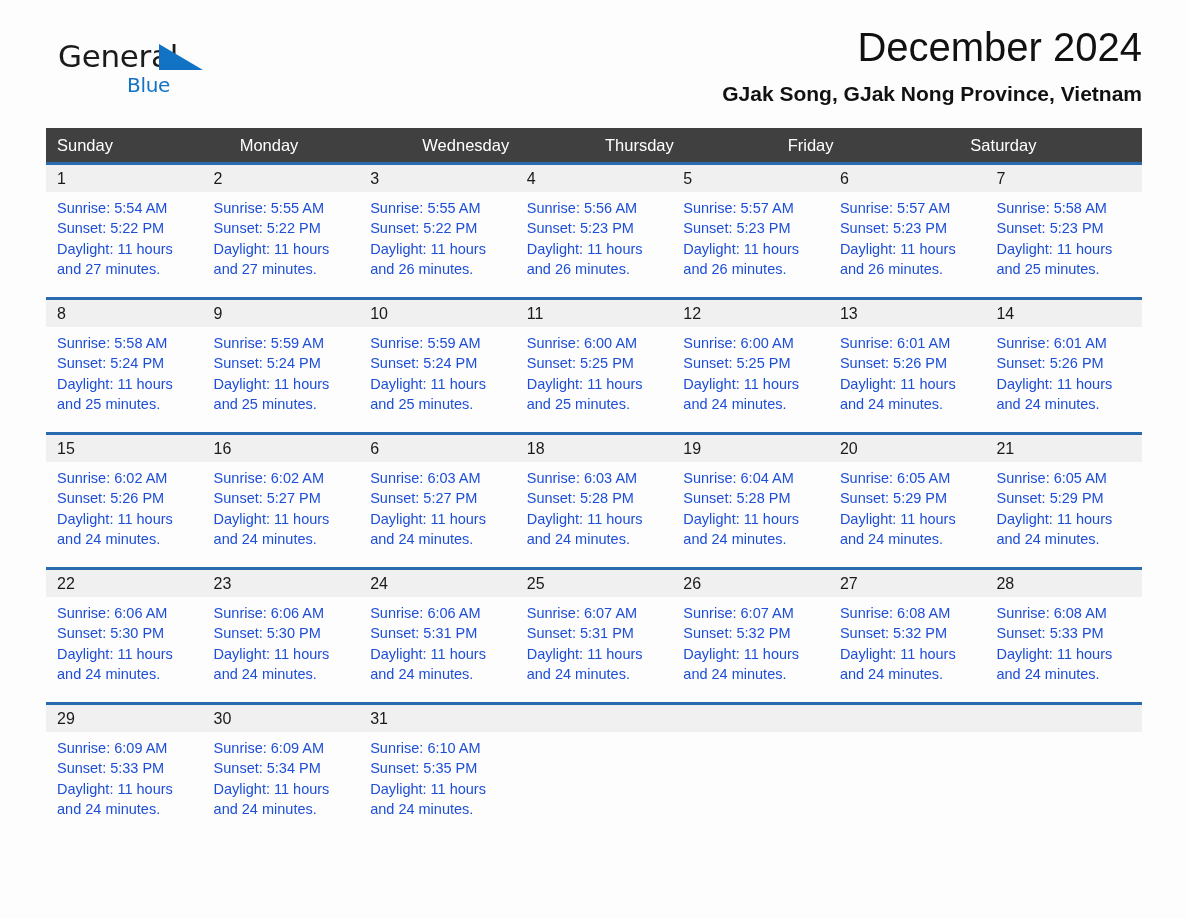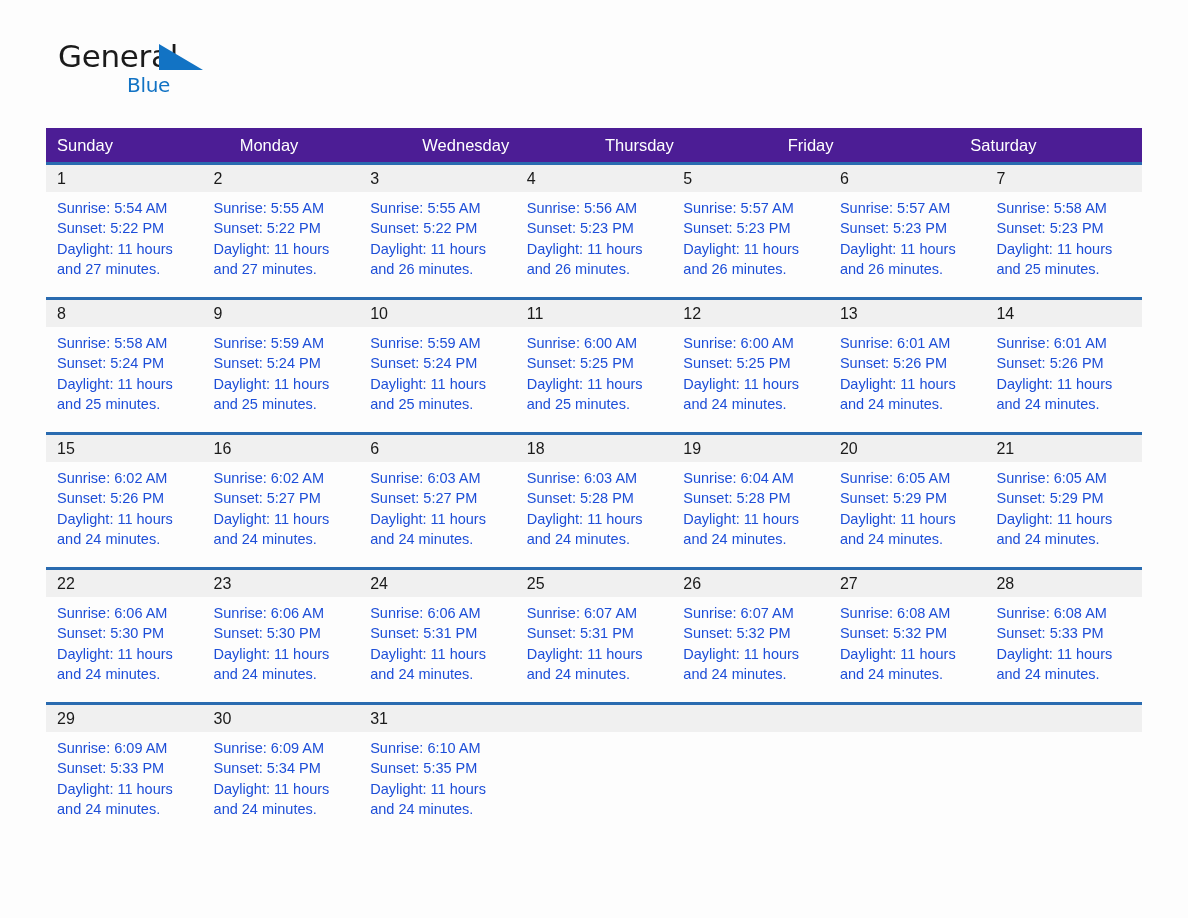"December 2024" div.cal-title { html: none -> <div>December 2024</div> }
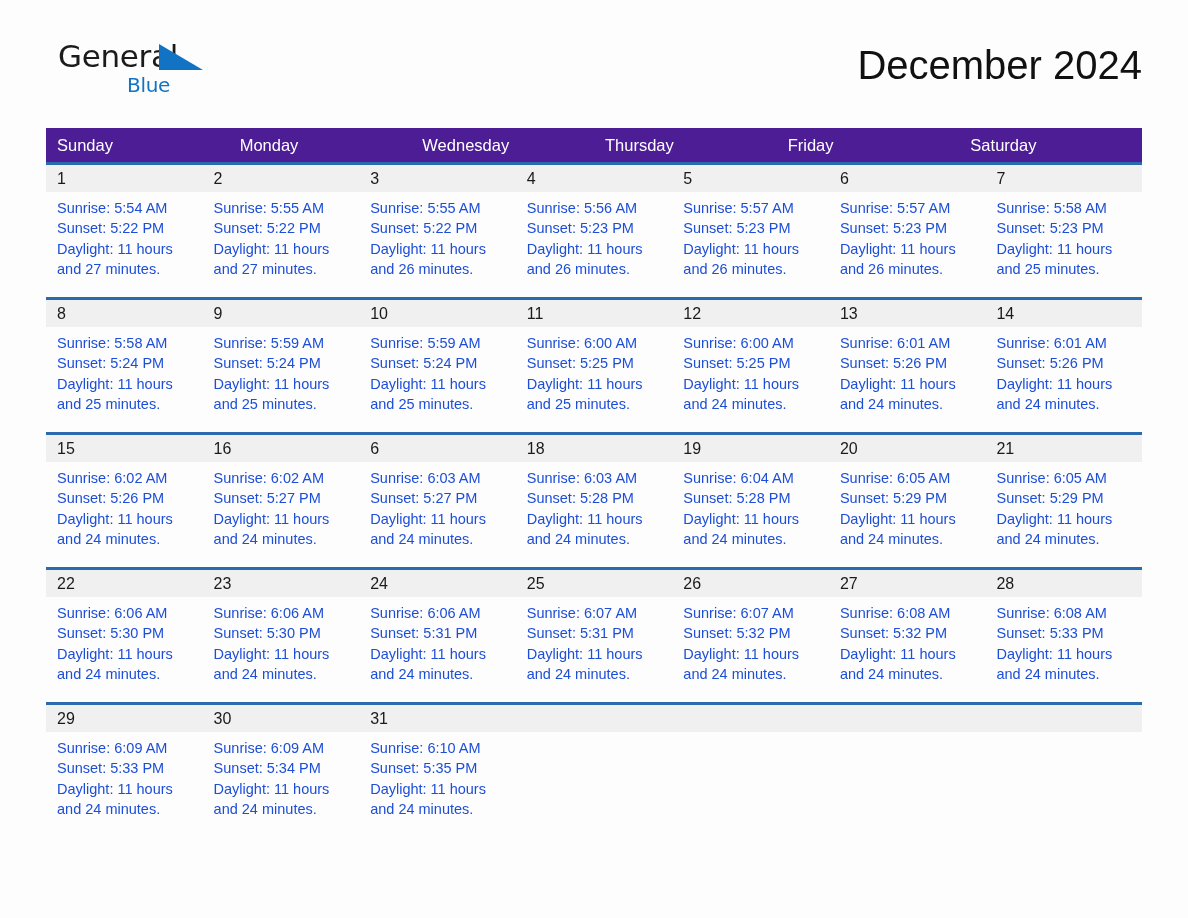"GJak Song, GJak Nong Province," div.cal-subtitle { html: none -> <div>GJak Song, GJak Nong Province, Vietnam</div> }
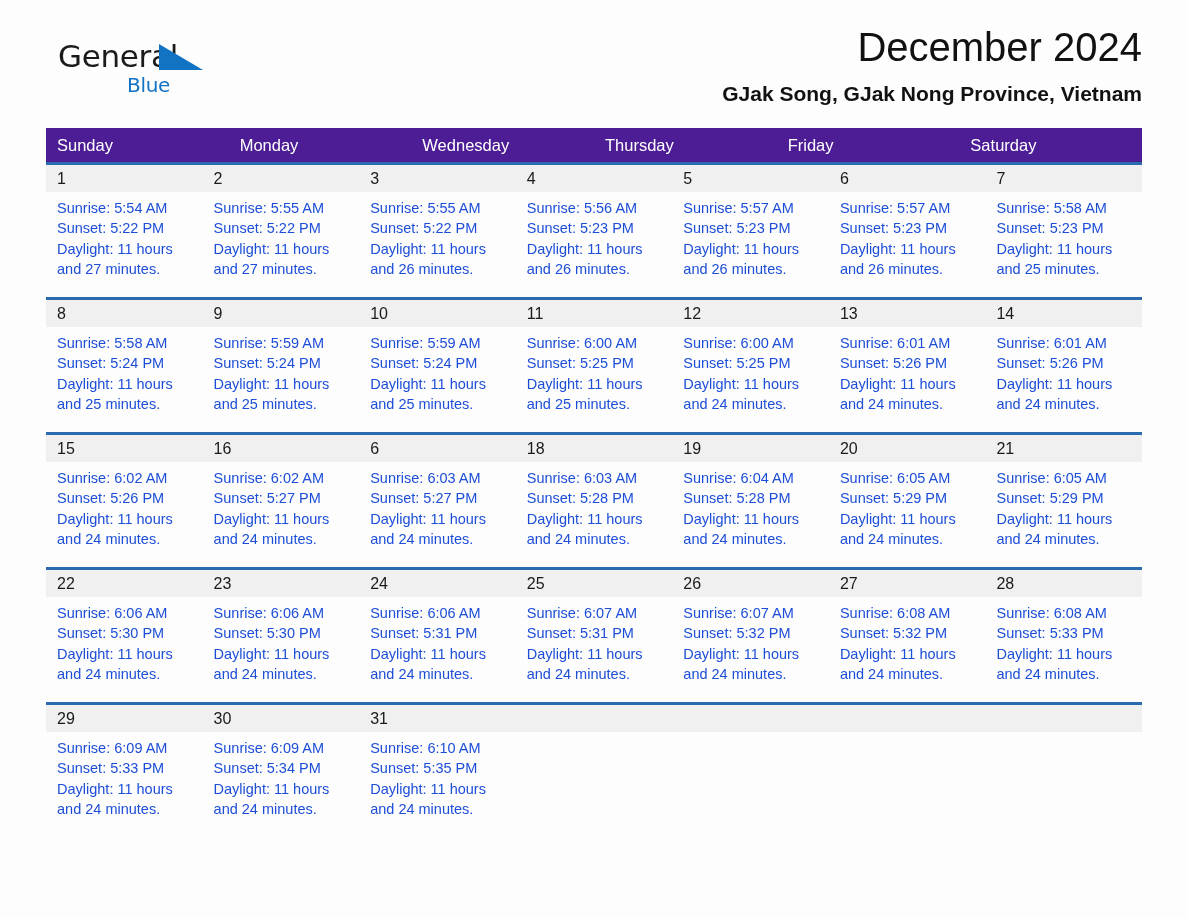"Sunday" .week-head { background: #4c1d95 -> #404040 }
